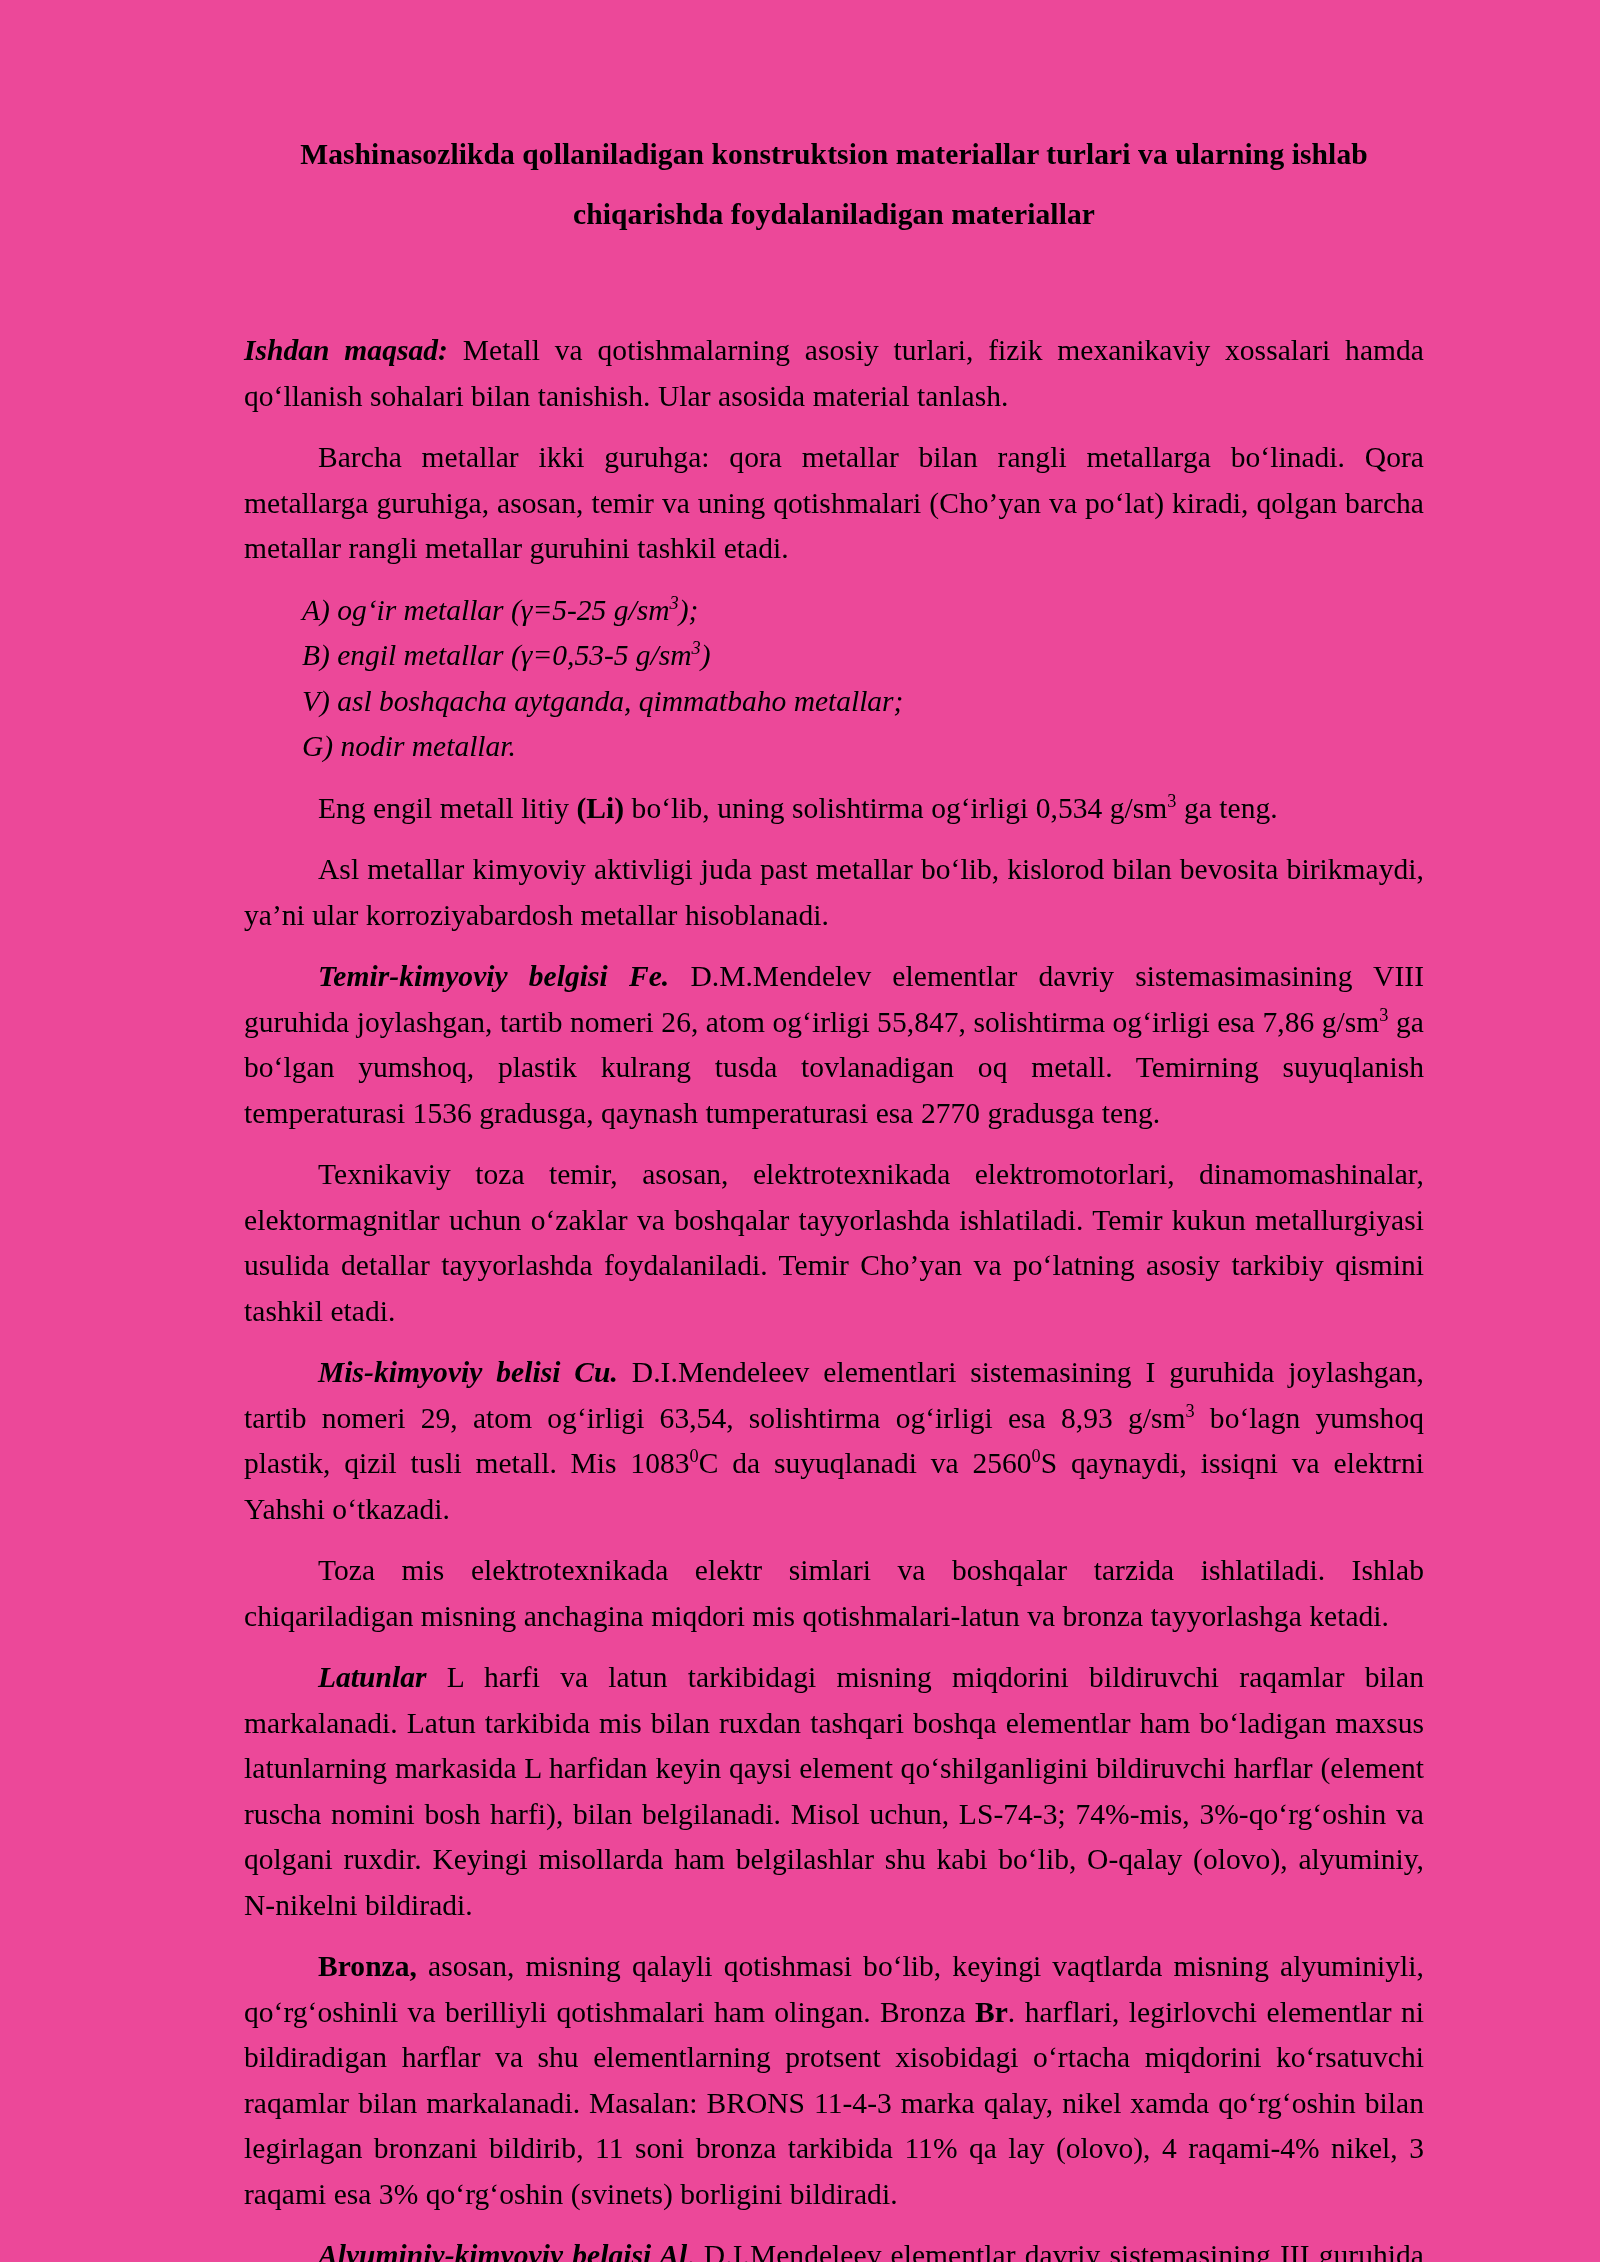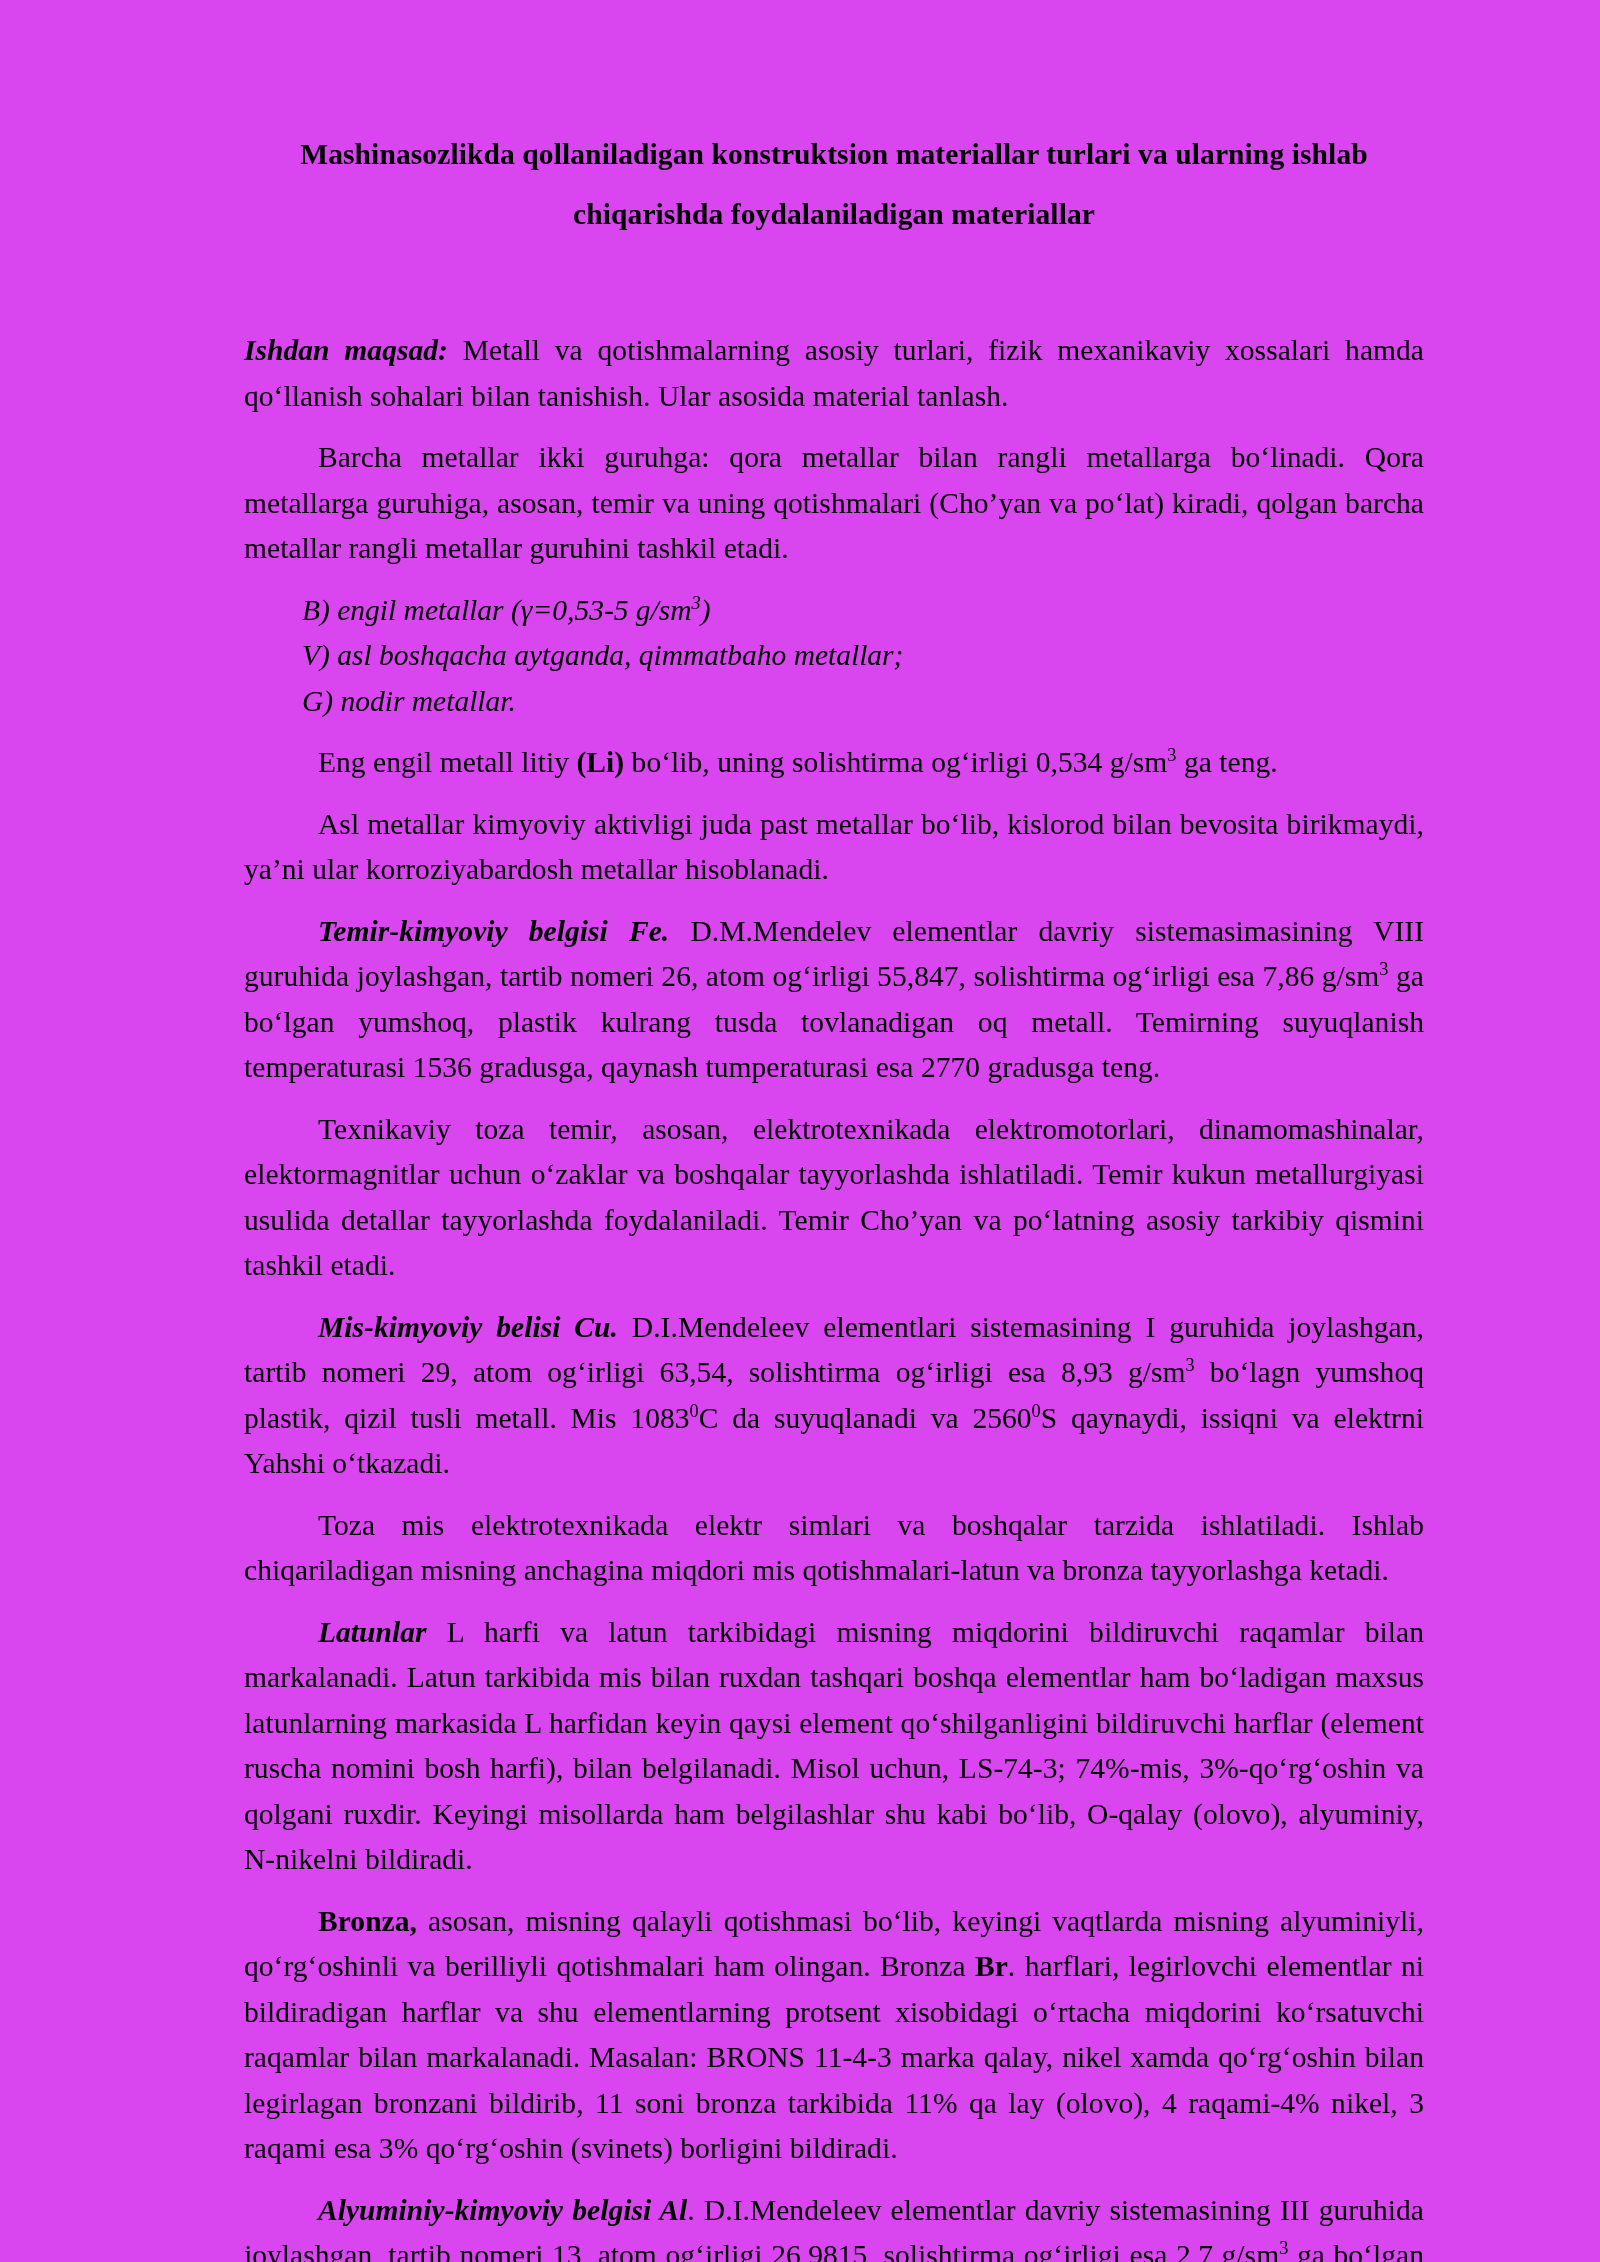"Mashinasozlikda qollaniladigan" .page { background: #d946ef -> #ec4899 }
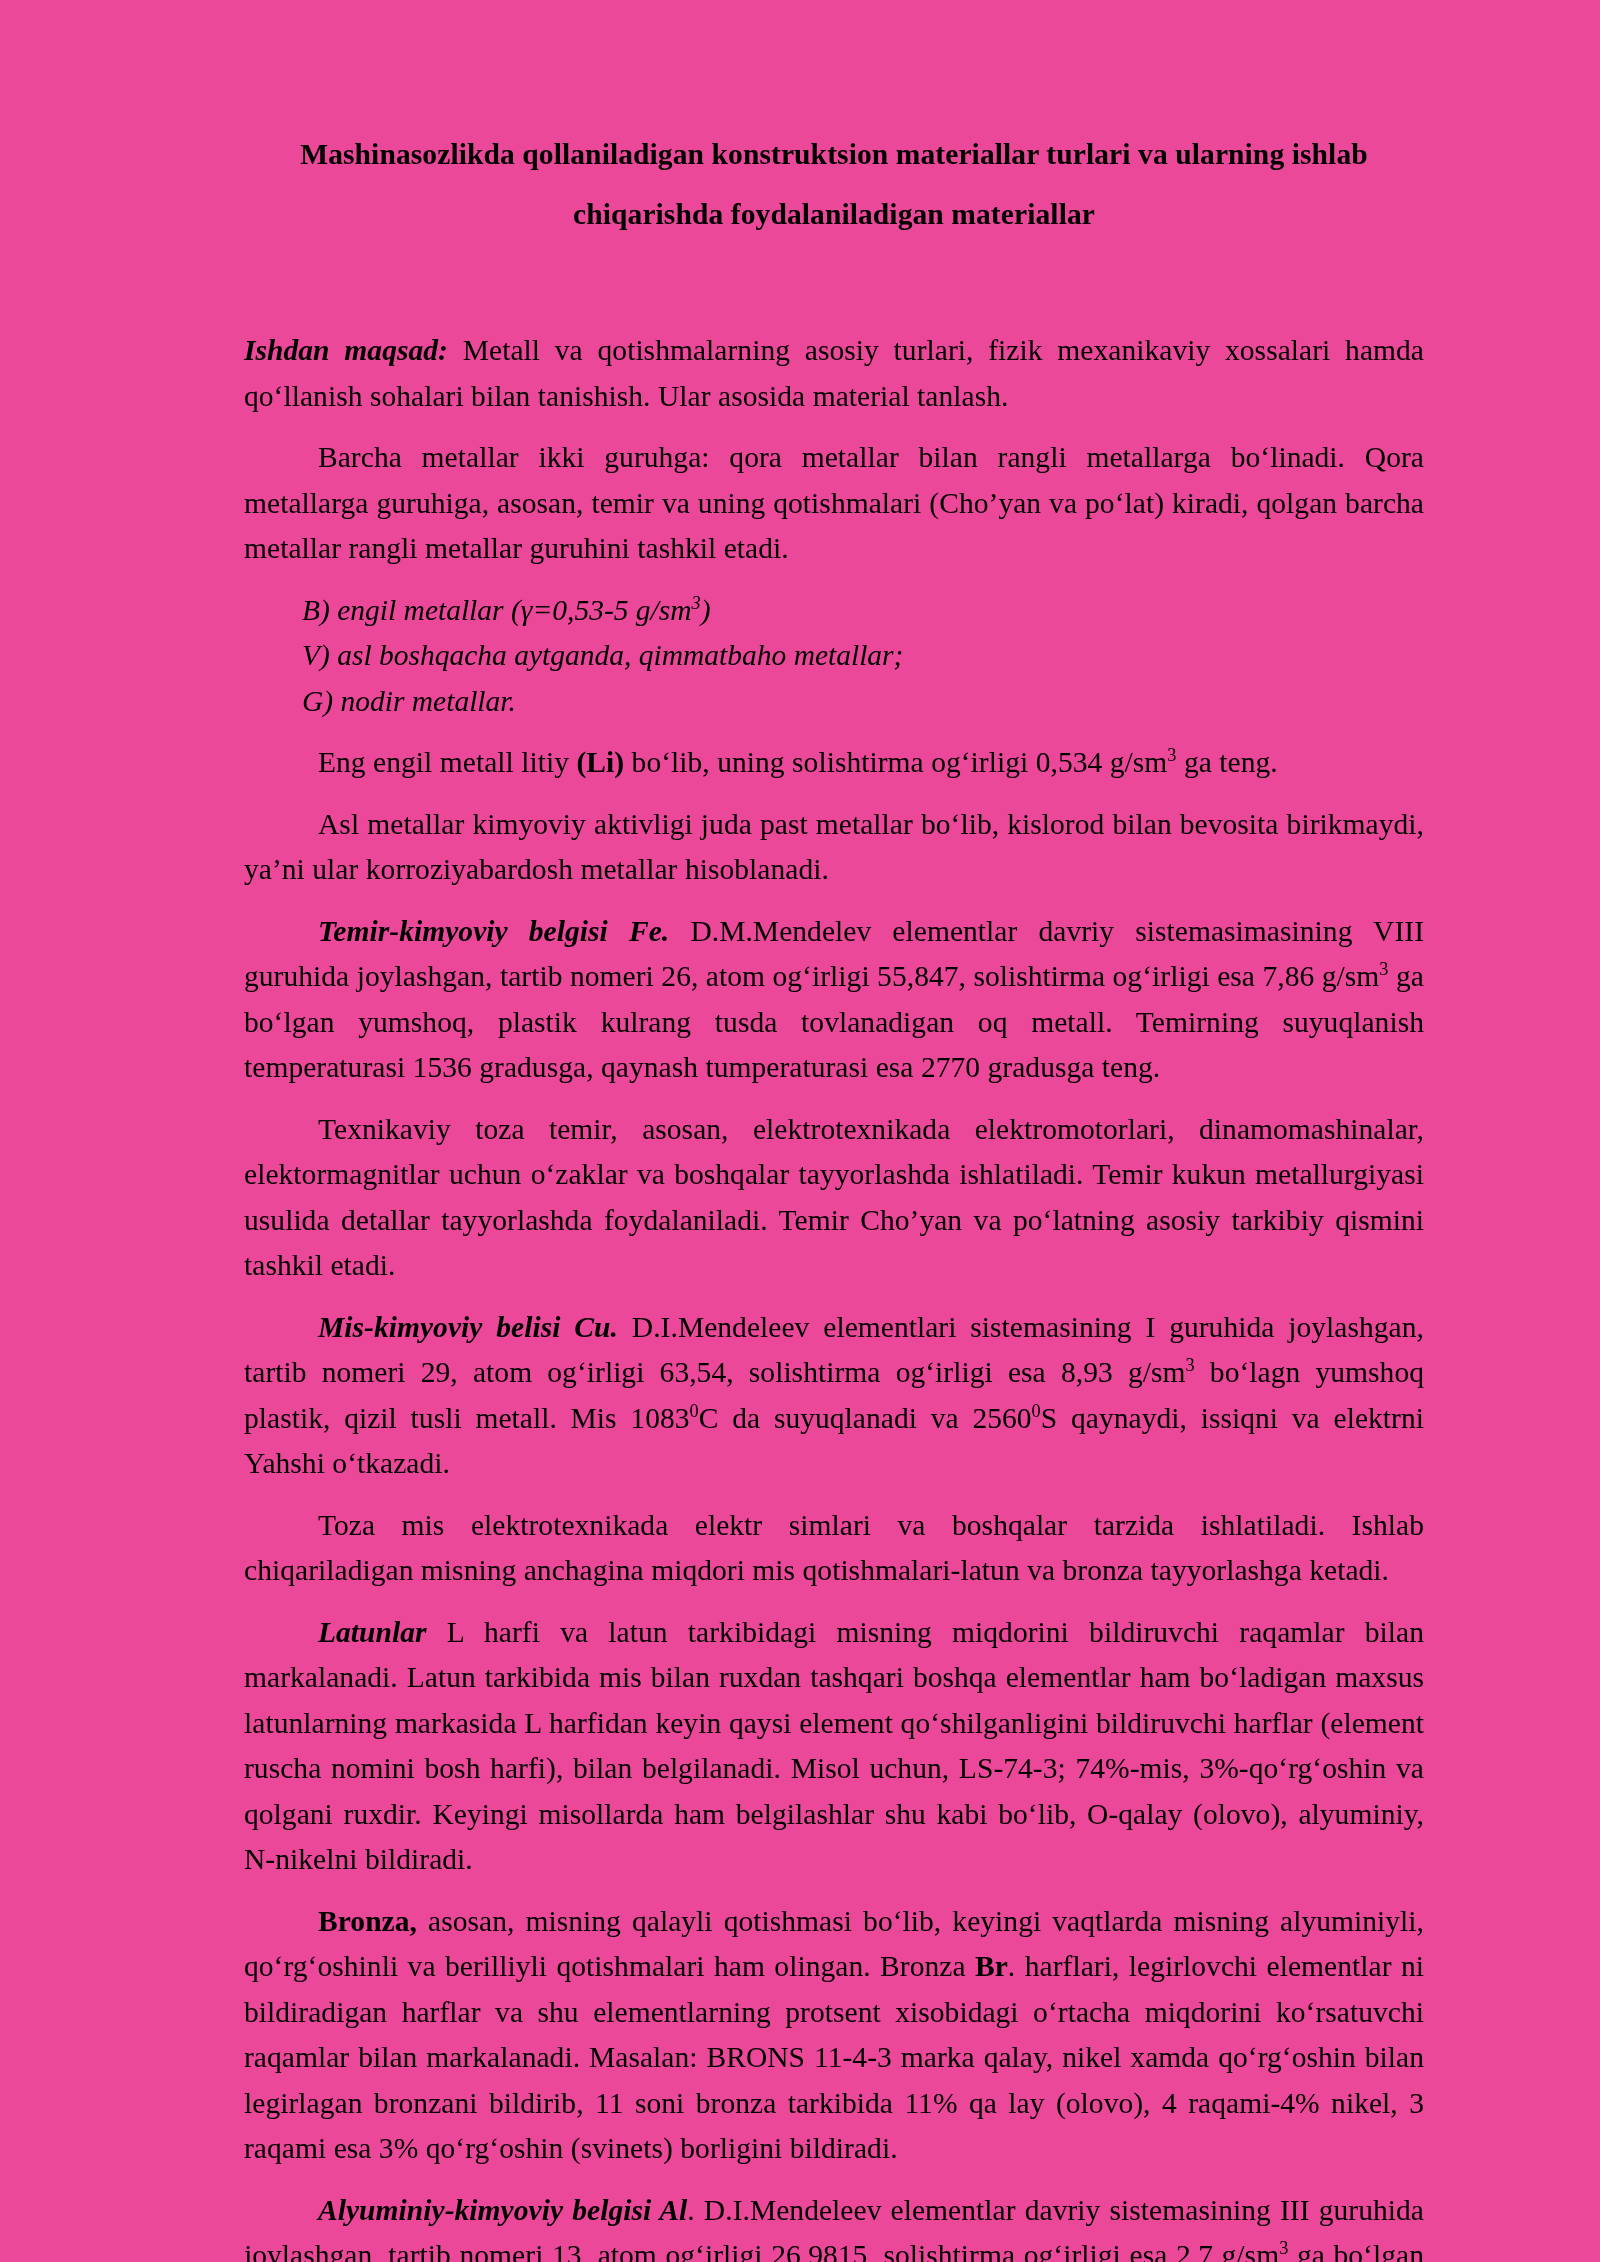"A) og‘ir metallar (γ=5-25 g/sm3);" p.list-item { html: none -> <p><span>A) og‘ir metallar (</span><span>γ</span><span>=5-25 g/sm</span><sup>3</sup><span>);</span></p> }
